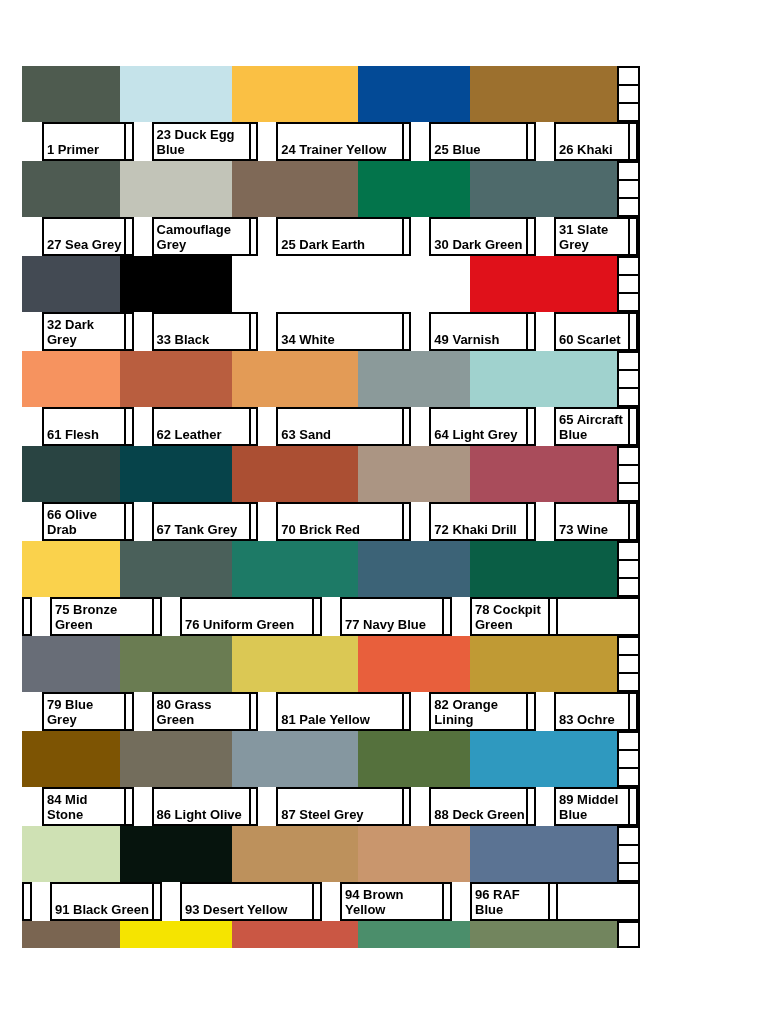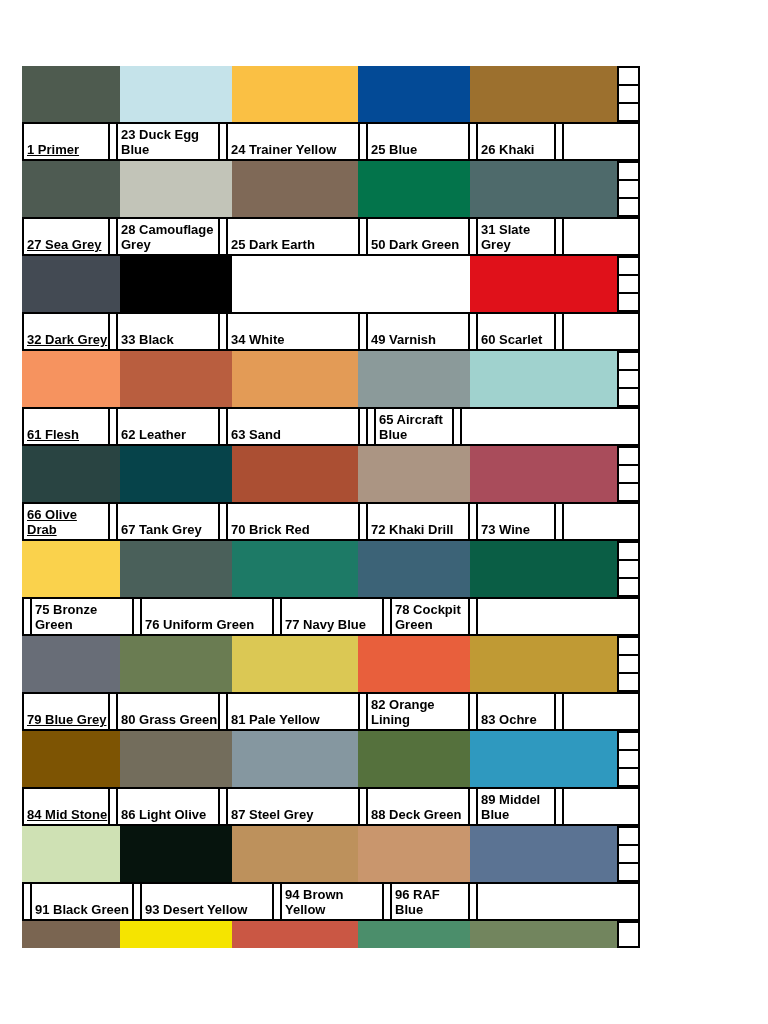"23 Duck Egg Blue" .label-cell { margin-left: none -> 20px }
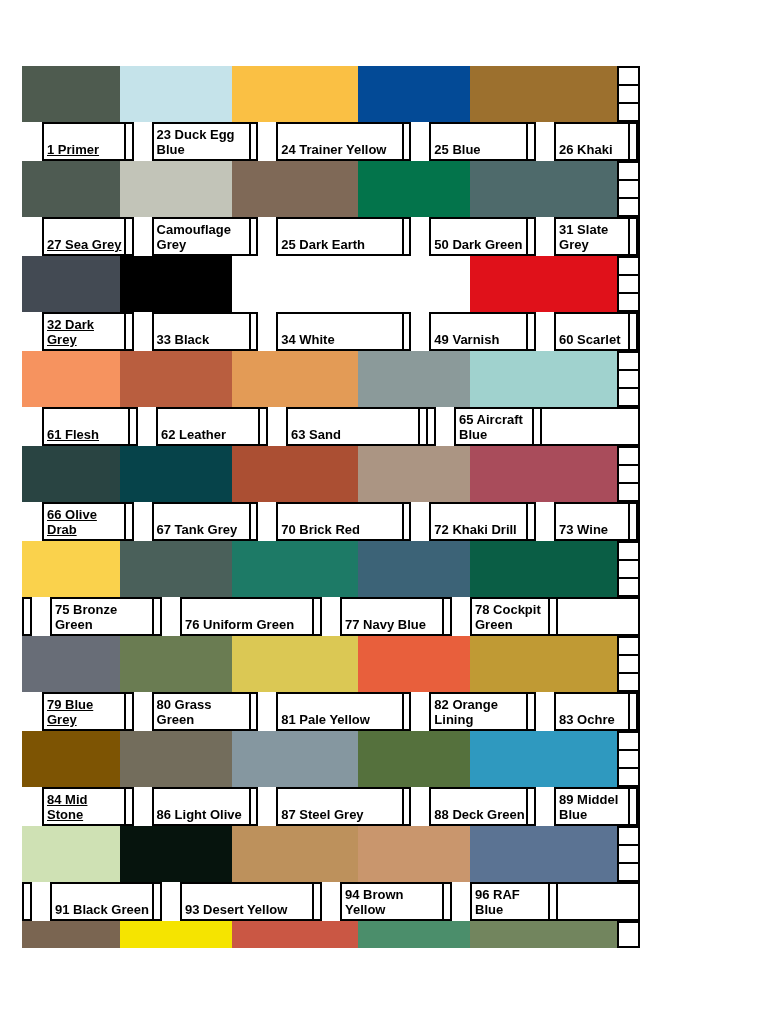"1 Primer" .lc-0 { text-decoration: underline -> none }
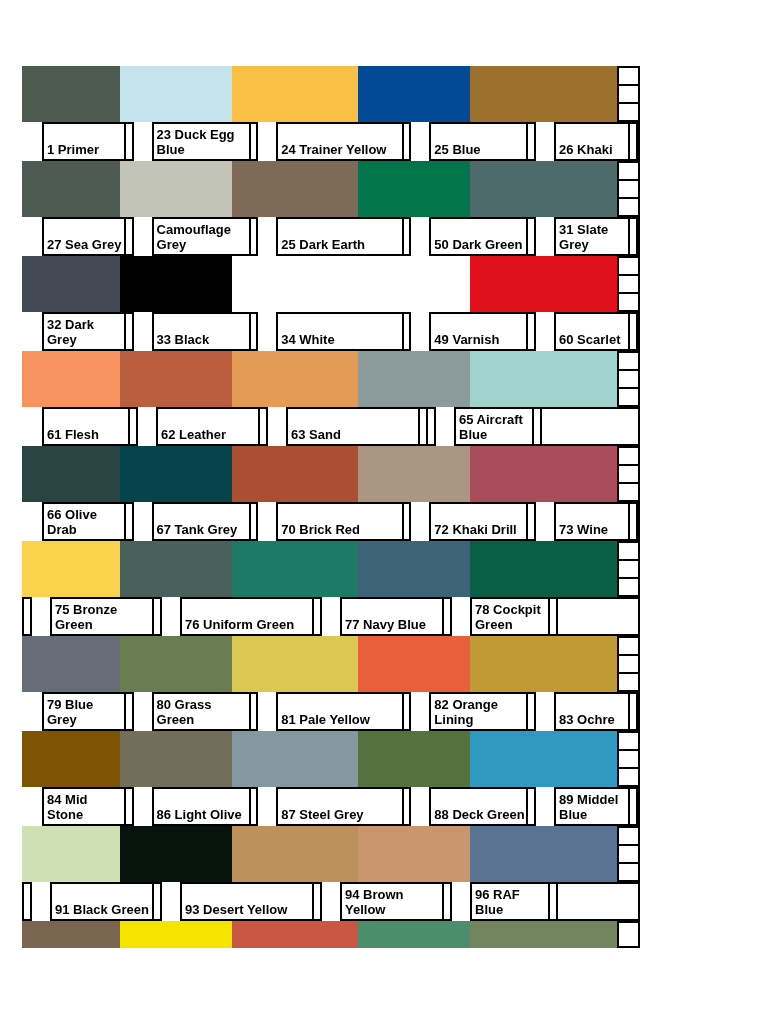"50 Dark Green" span.txt { text: 50 -> 30 }
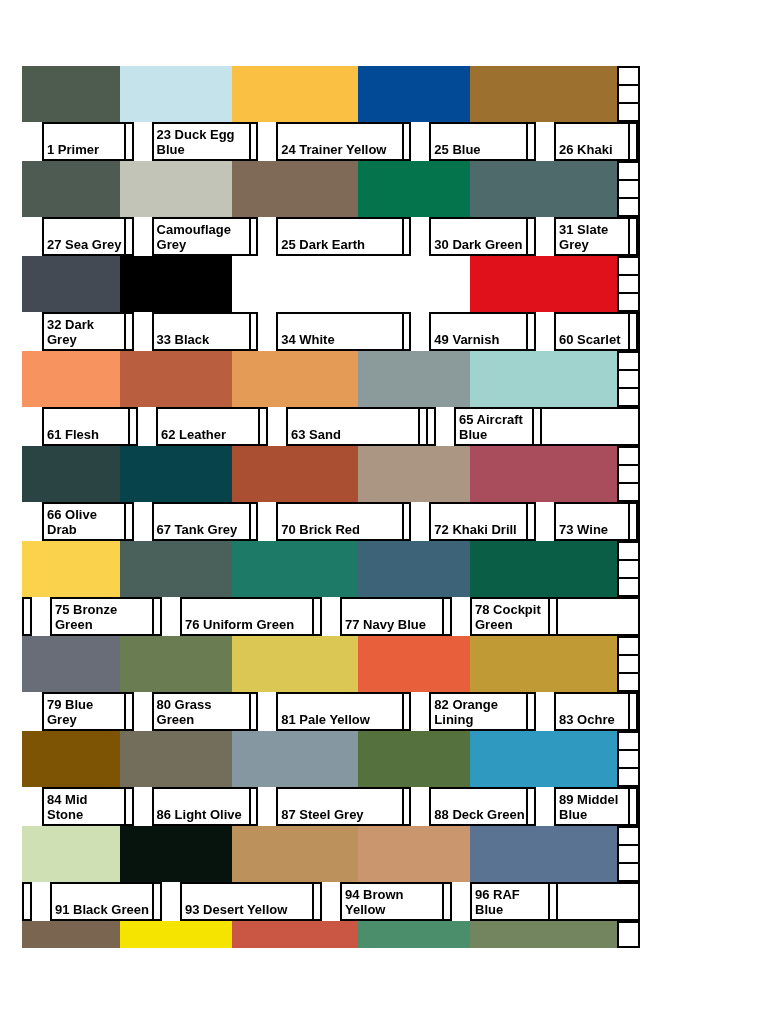"64 Light Grey" div.label-cell { html: none -> <div> <span>64 Light Grey</span> </div> }
